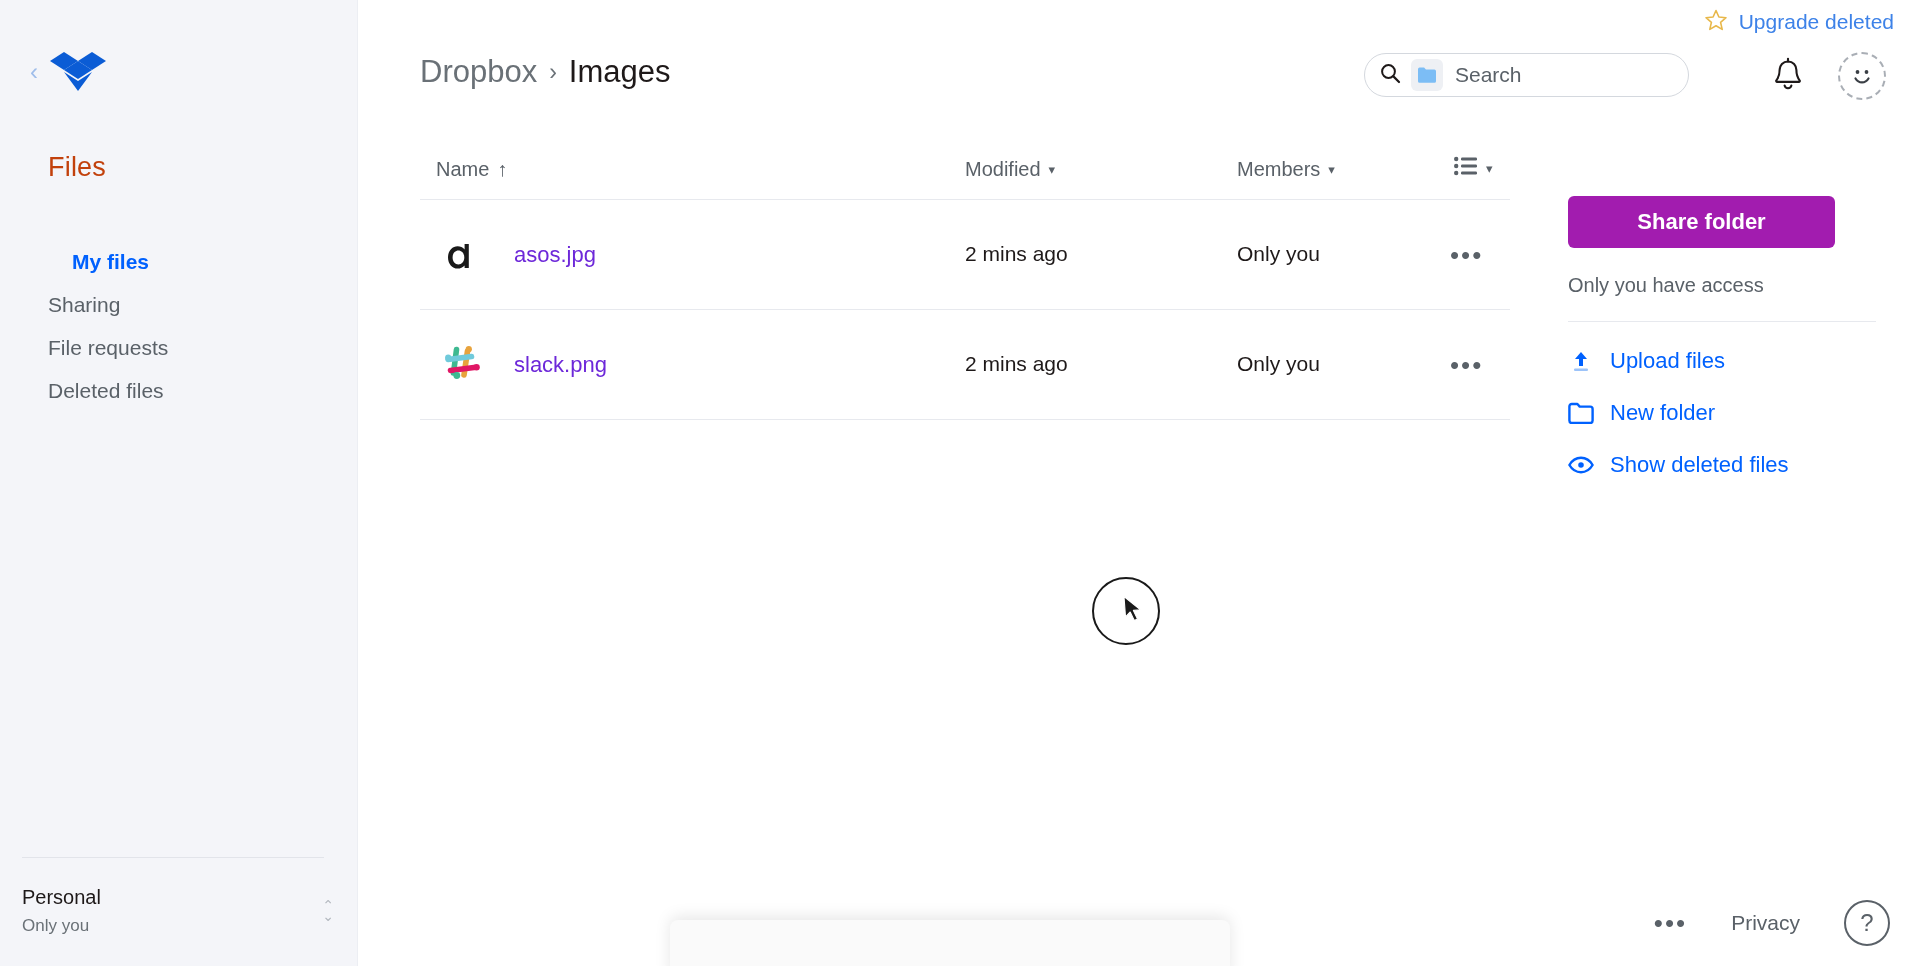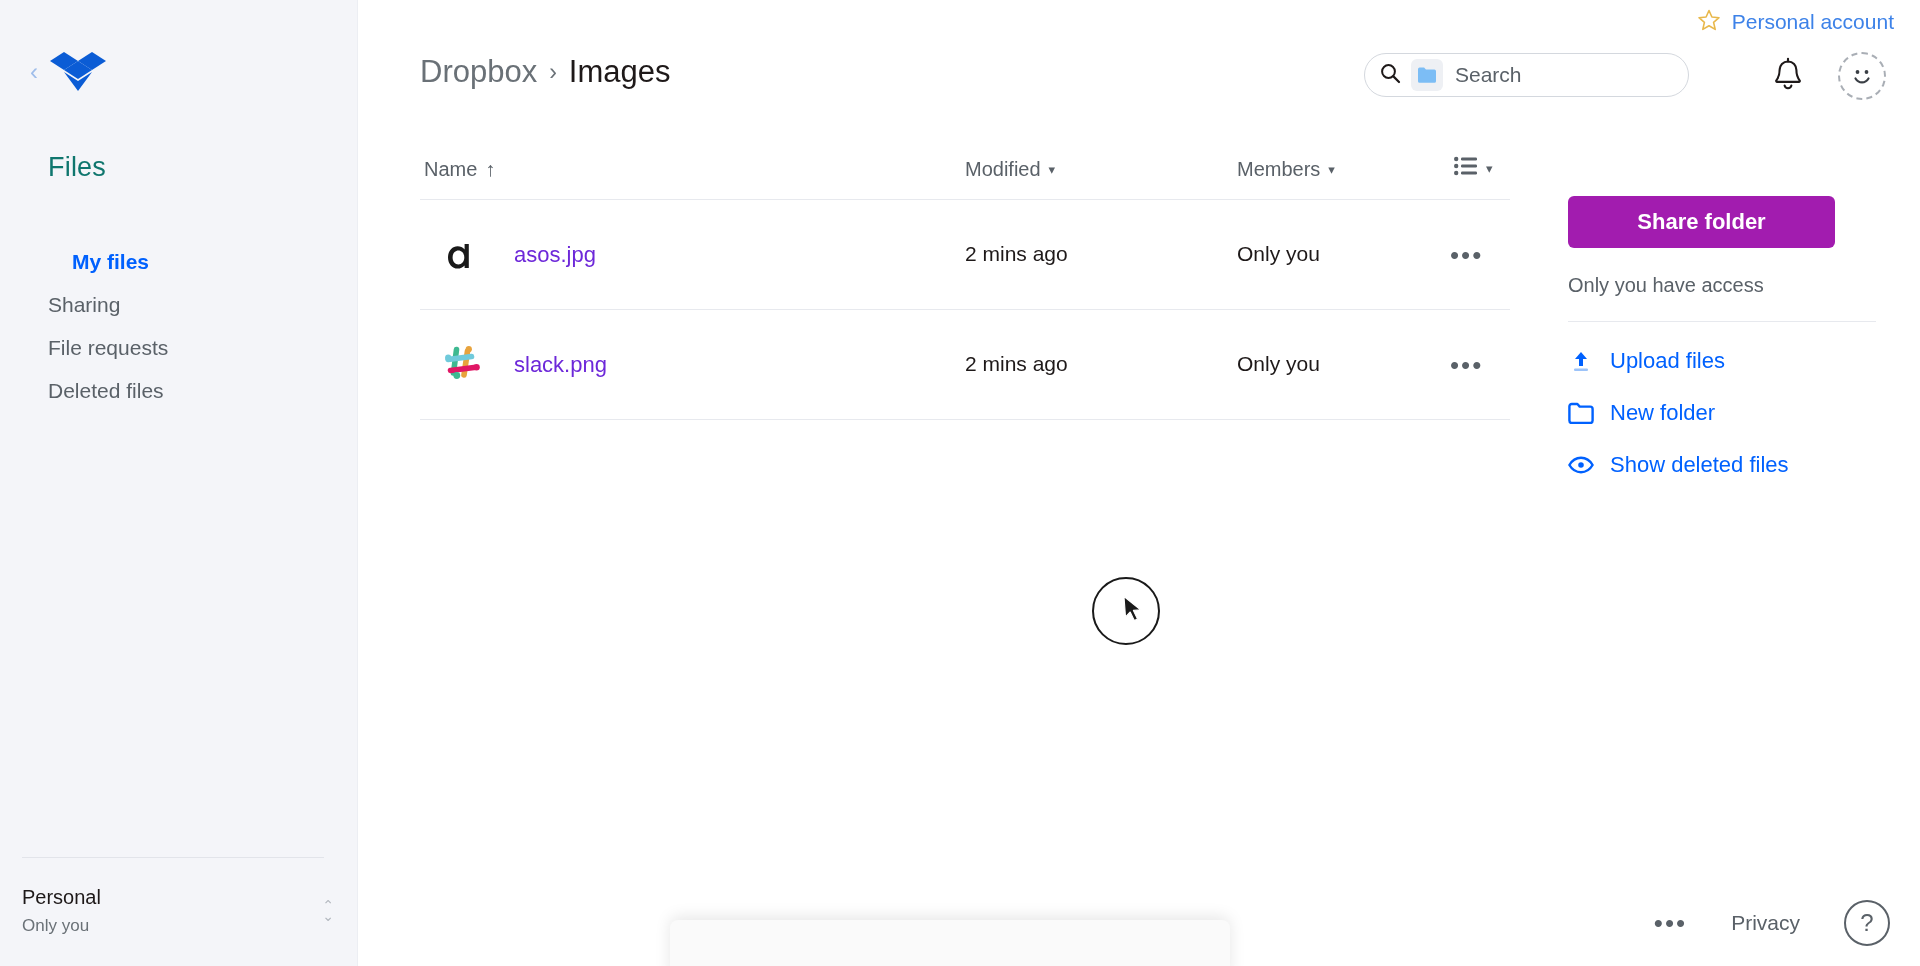"Personal account" span { text: Personal account -> Upgrade deleted }
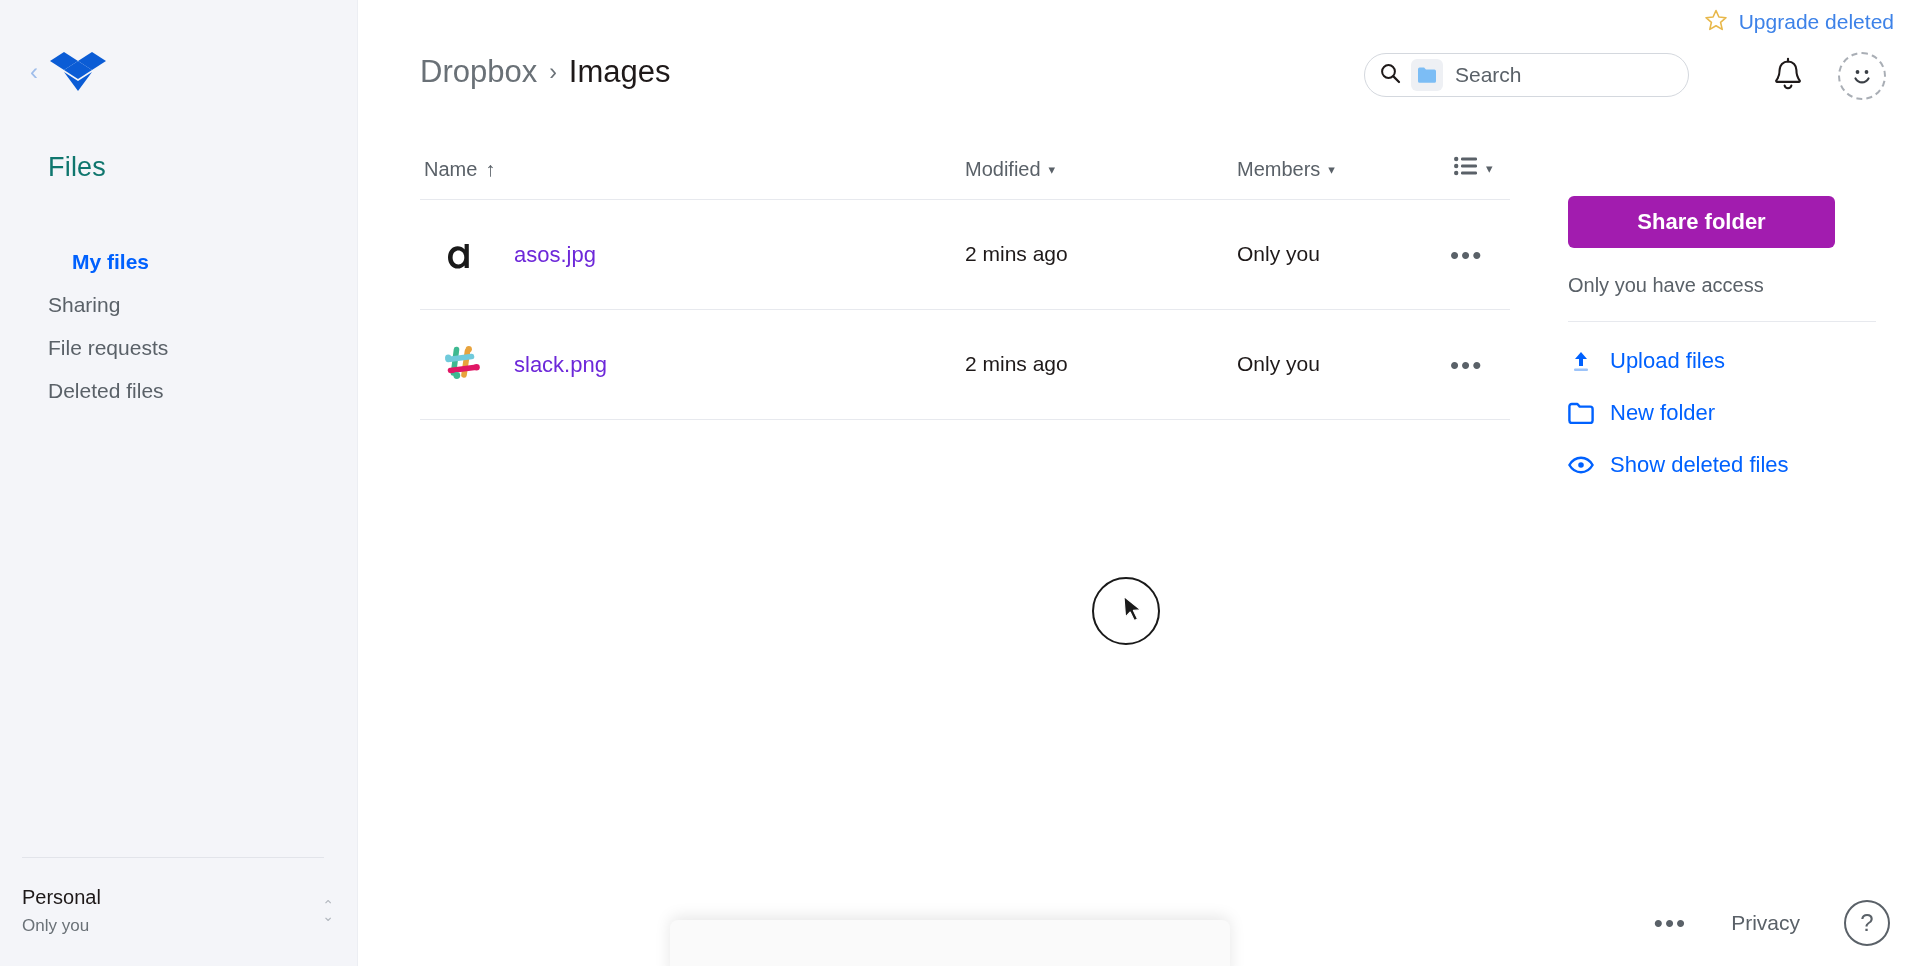"Files" #sidebar-heading { color: #0f766e -> #c2410c }
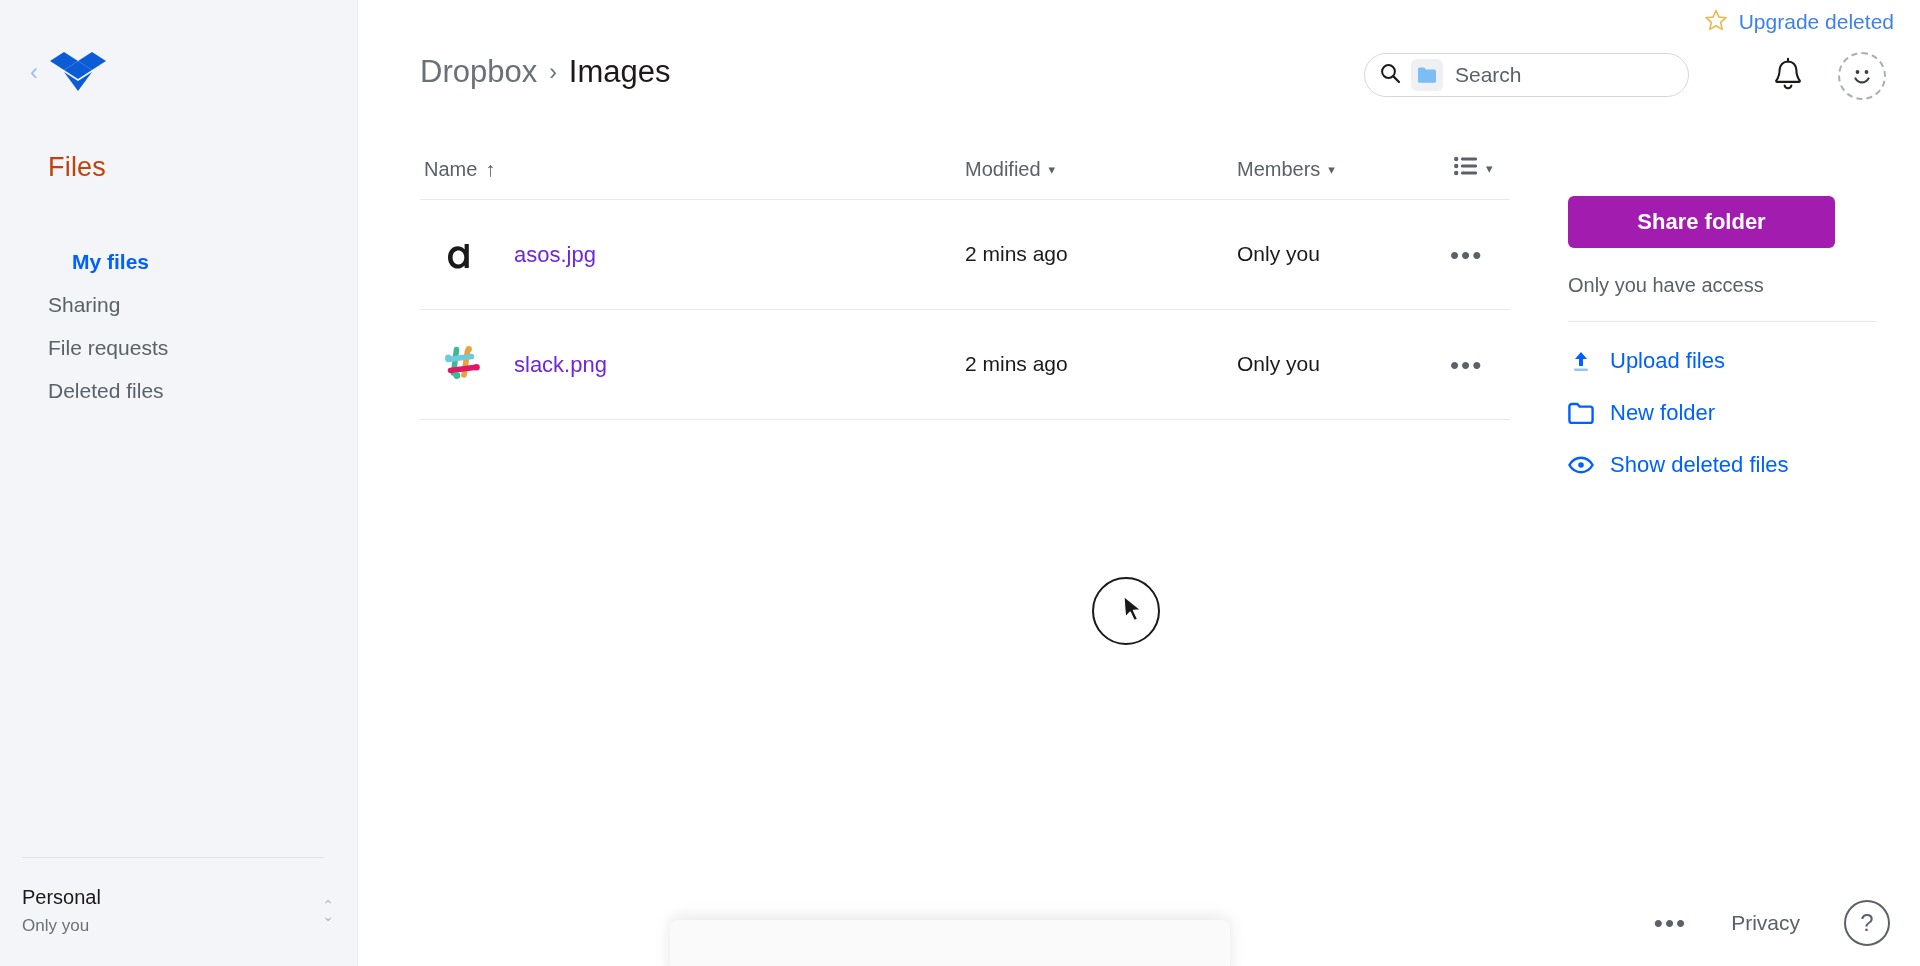"Name" .th.name { left: 4px -> 16px }
